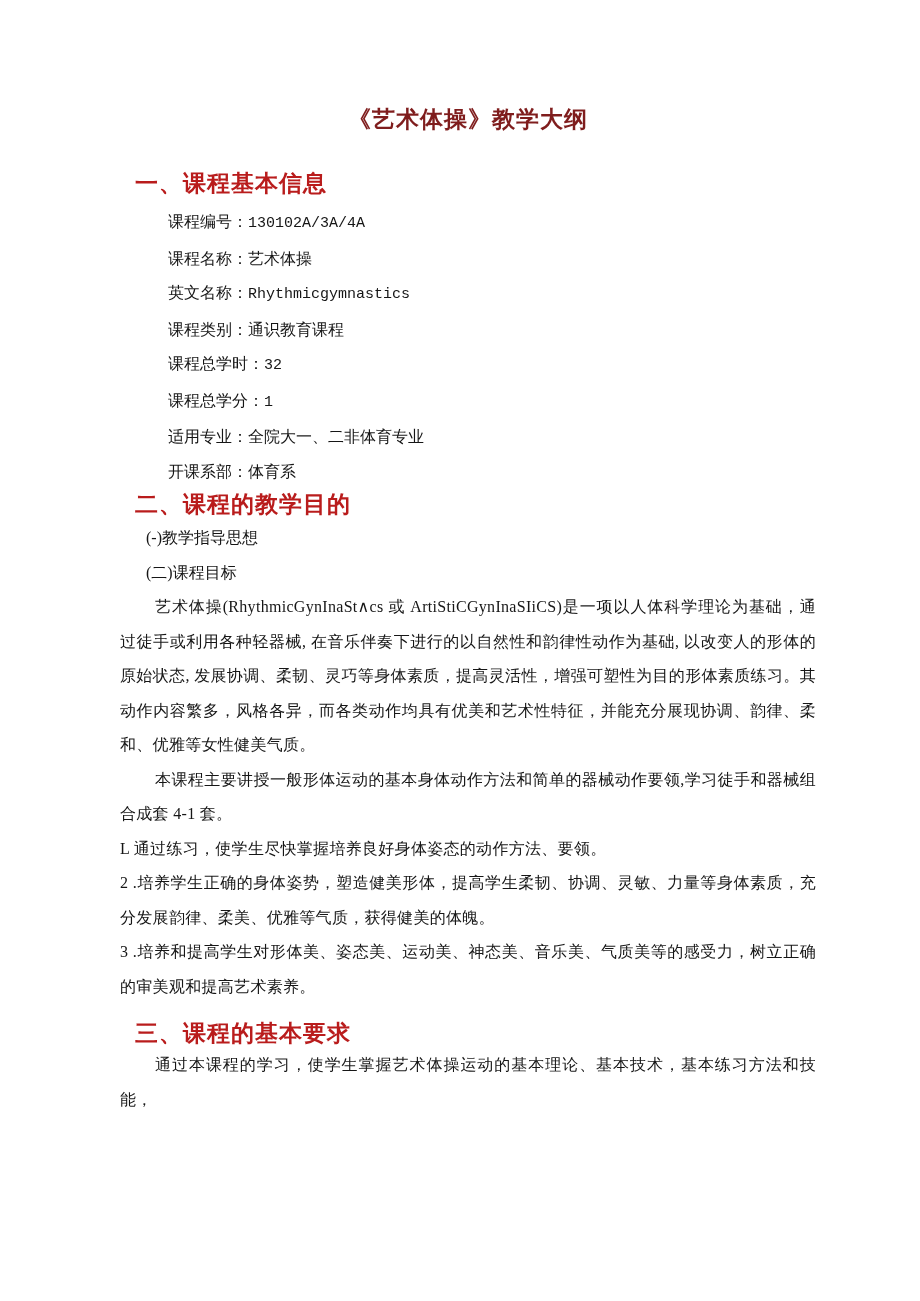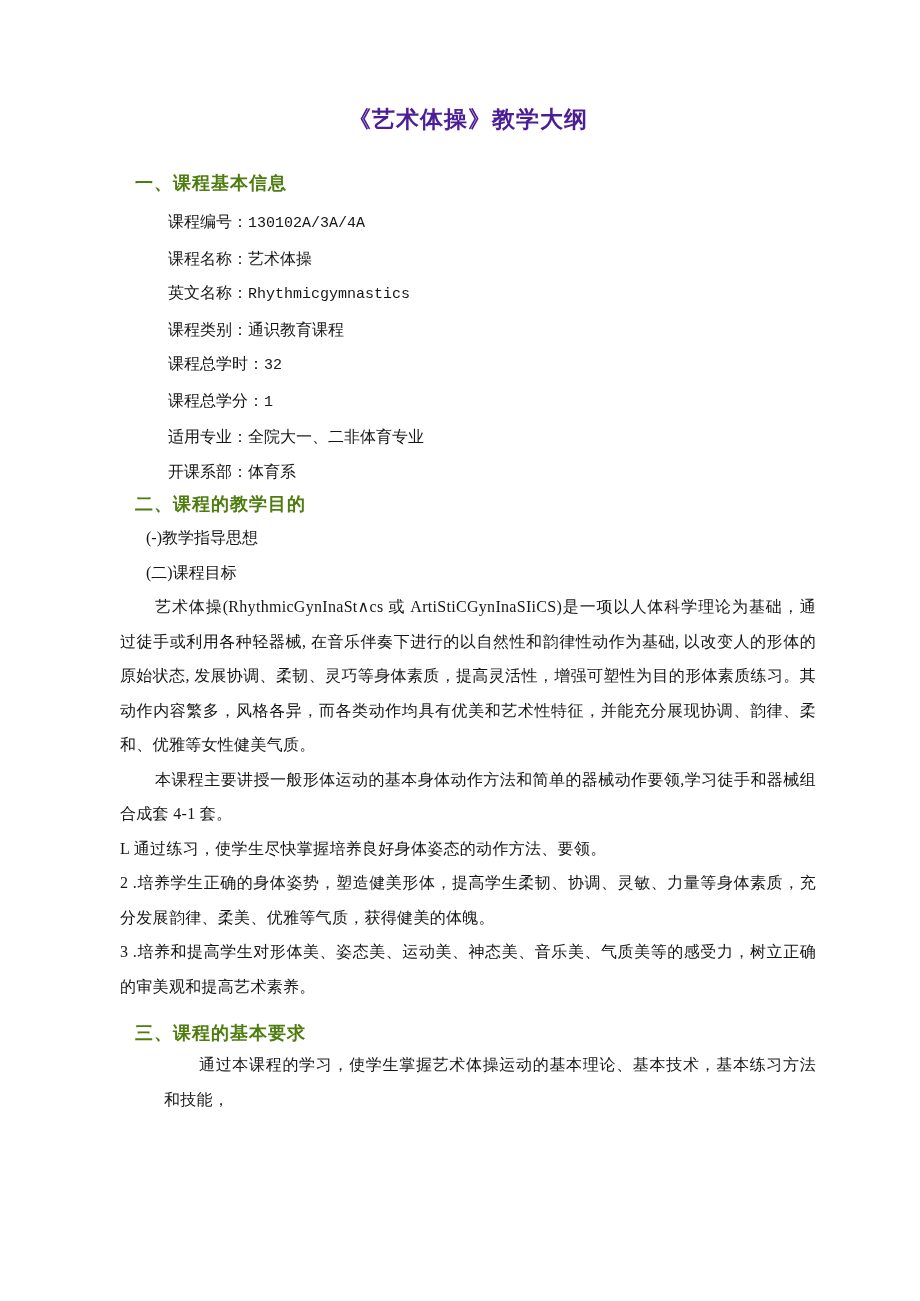"《艺术体操》教学大纲" .doc-title { color: #4c1d95 -> #7f1d1d }
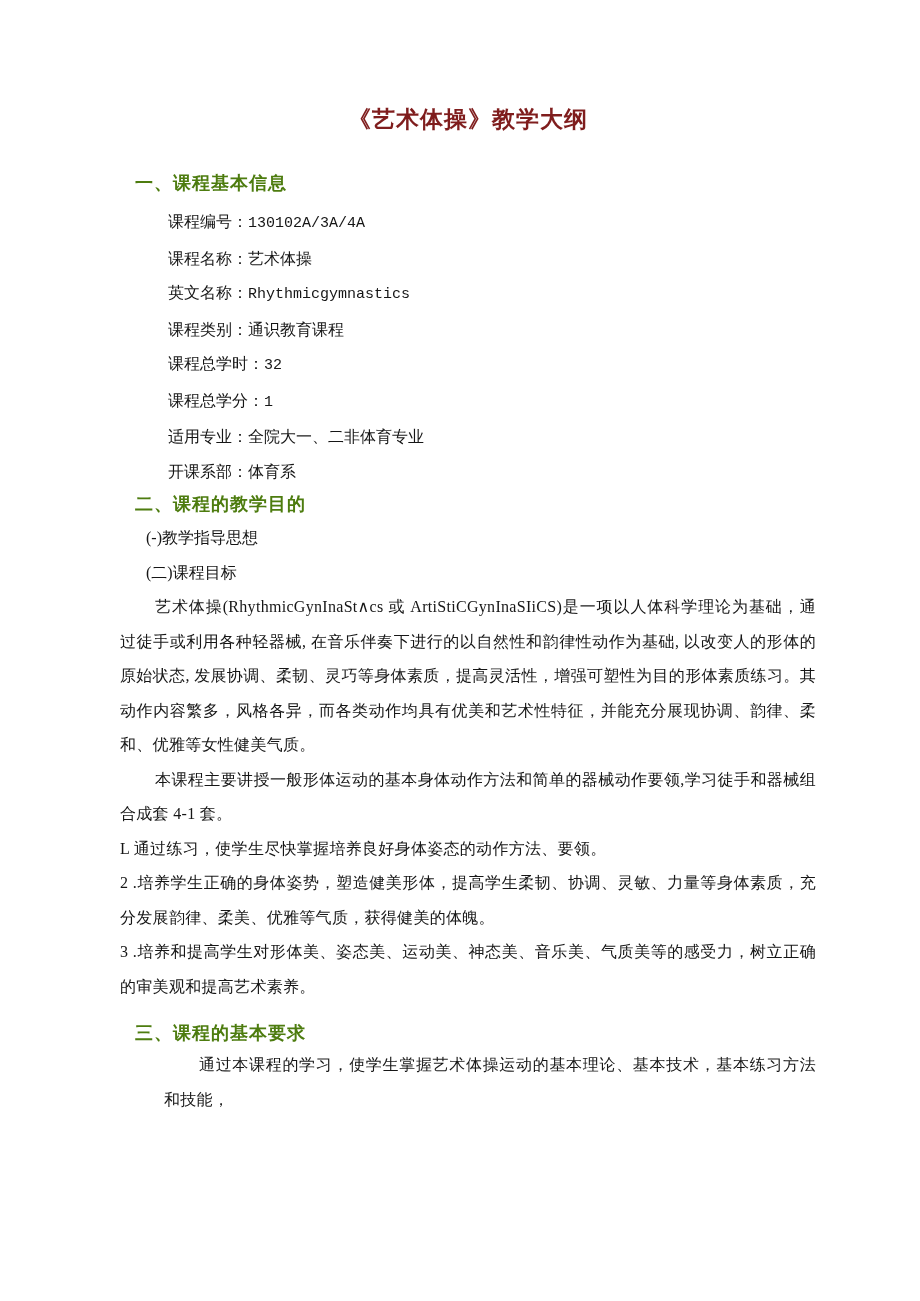"一、课程基本信息" .sec-heading { color: #4d7c0f -> #b91c1c; font-size: 18px -> 23px }
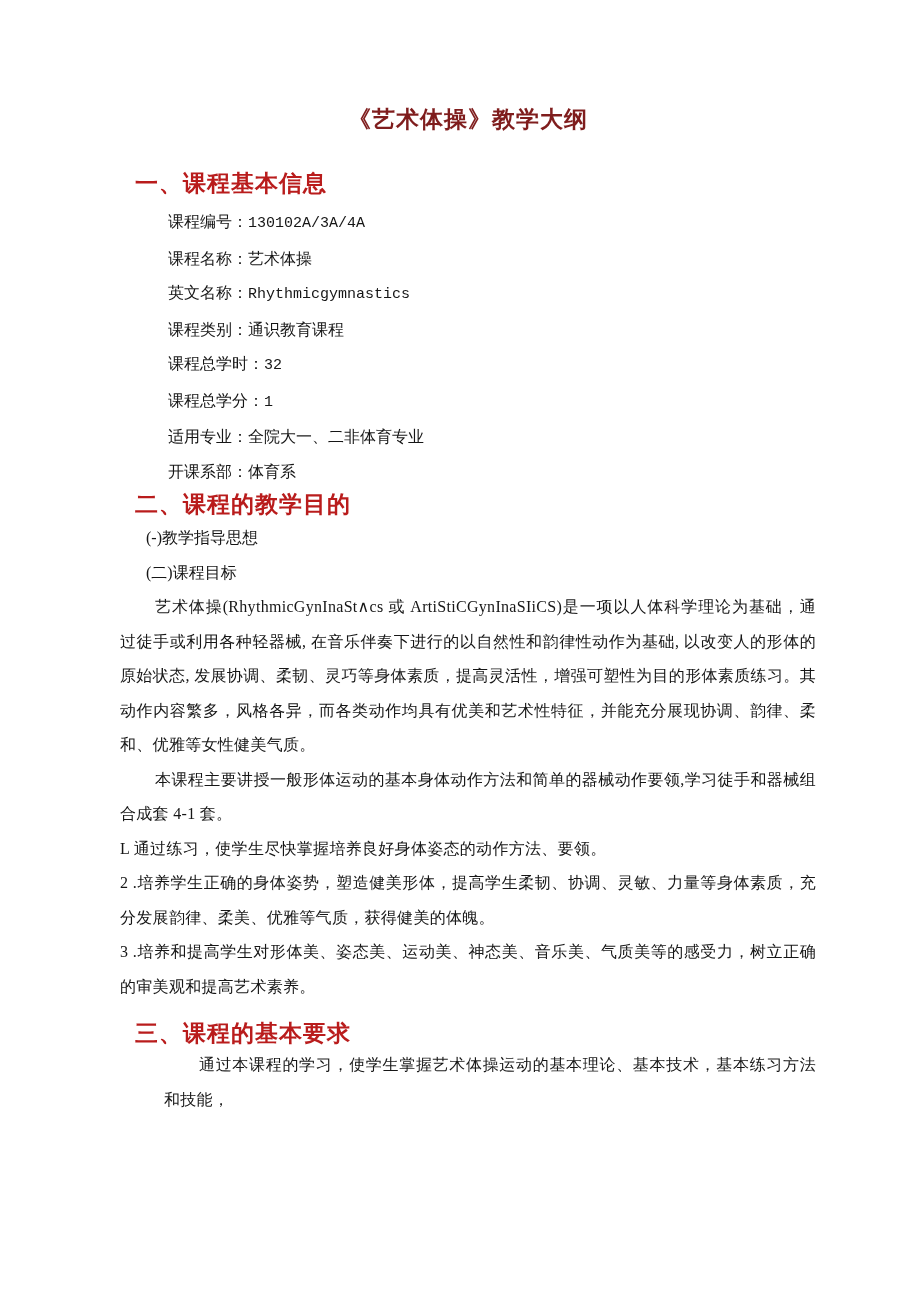"通过本课程的学习，使学生掌握艺术体操运动的基本理论、基本技术，基本练习方法和技能" p.para.last { margin-left: 44px -> none }
